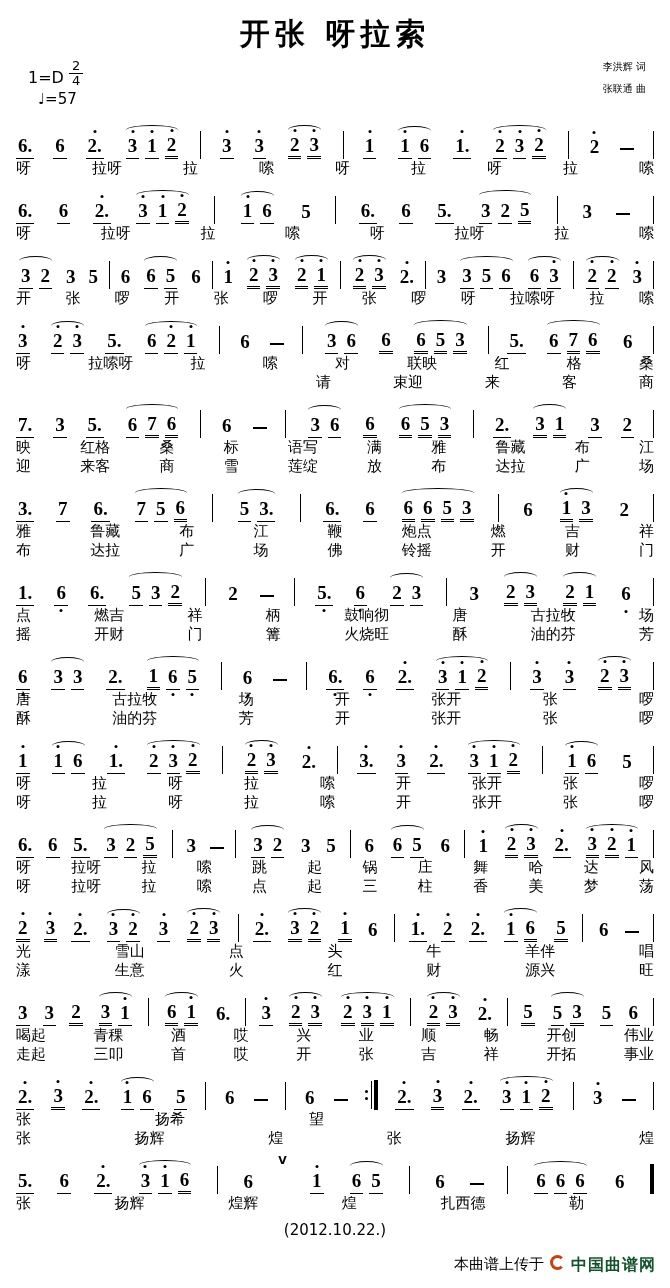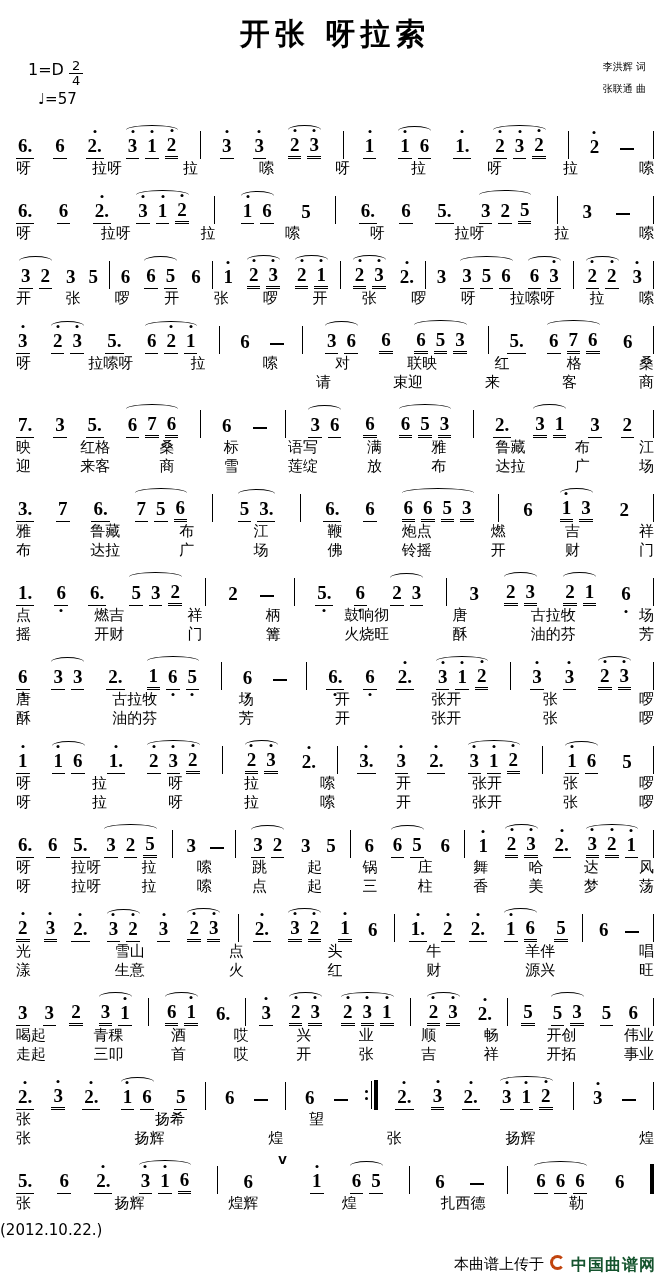"1=D" .keyrow { align-items: flex-start -> flex-end }
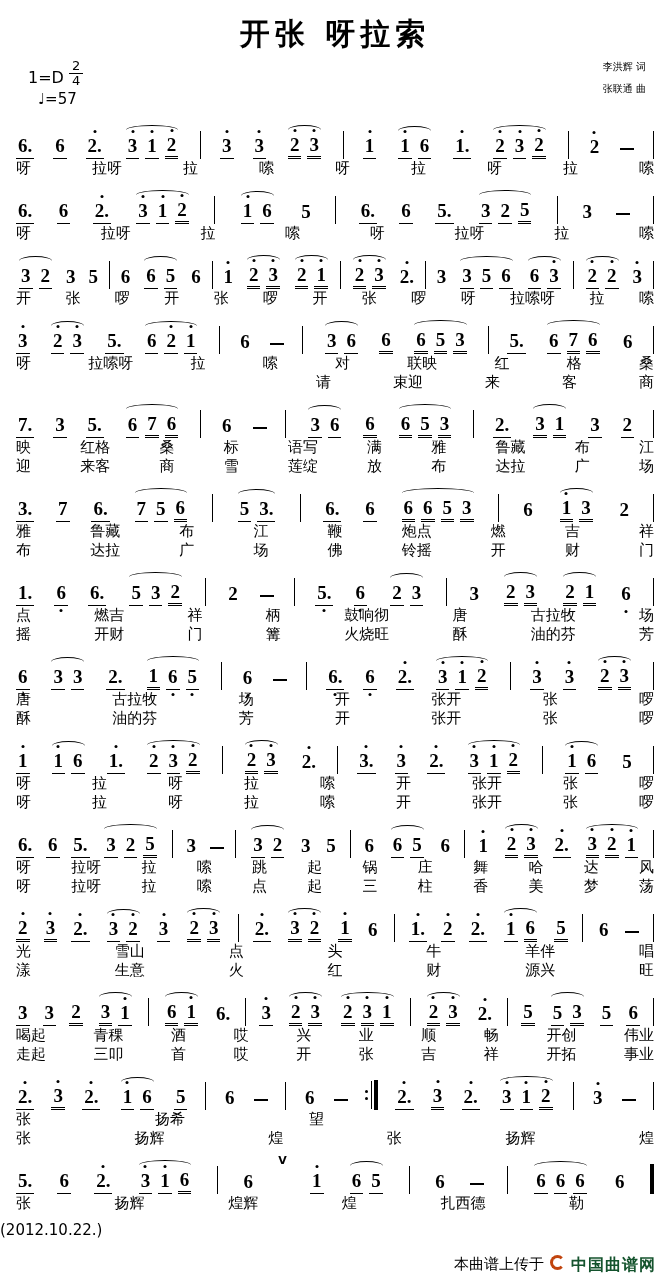"(2012.10.22.)" .footer-date { text-align: left -> center }
